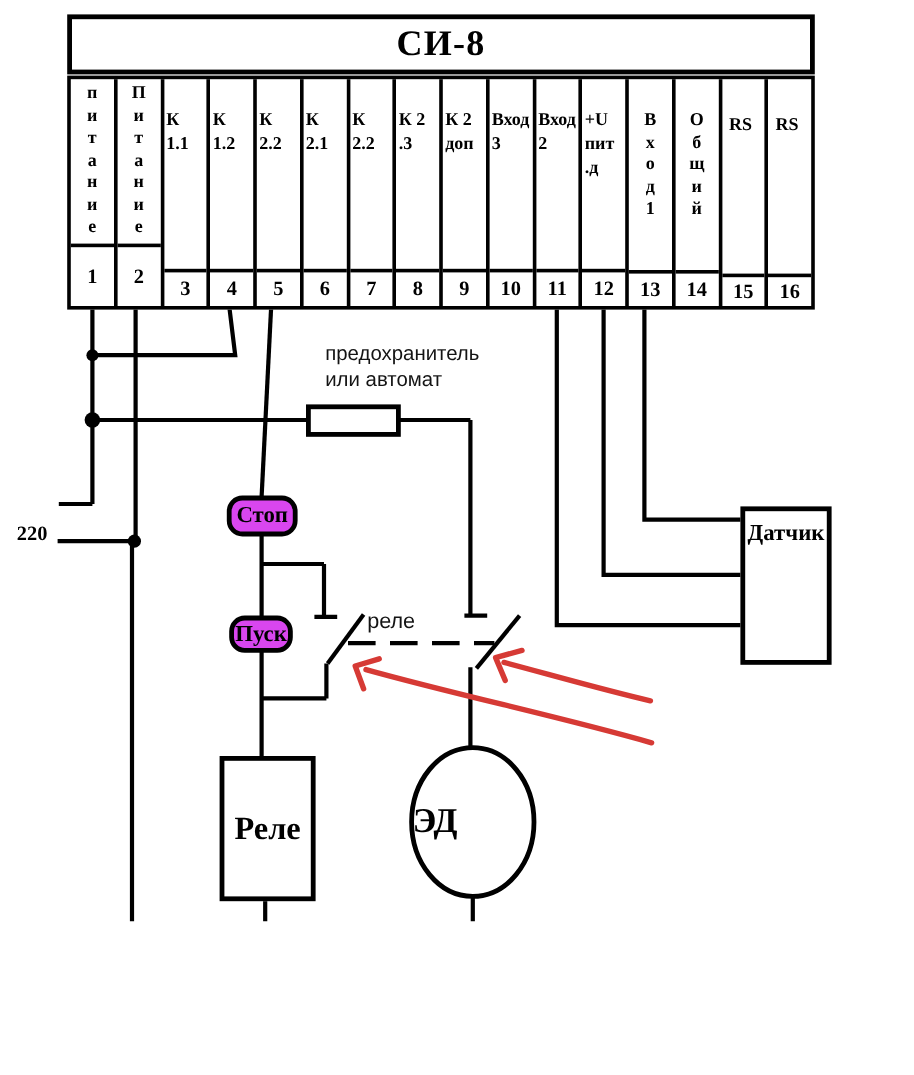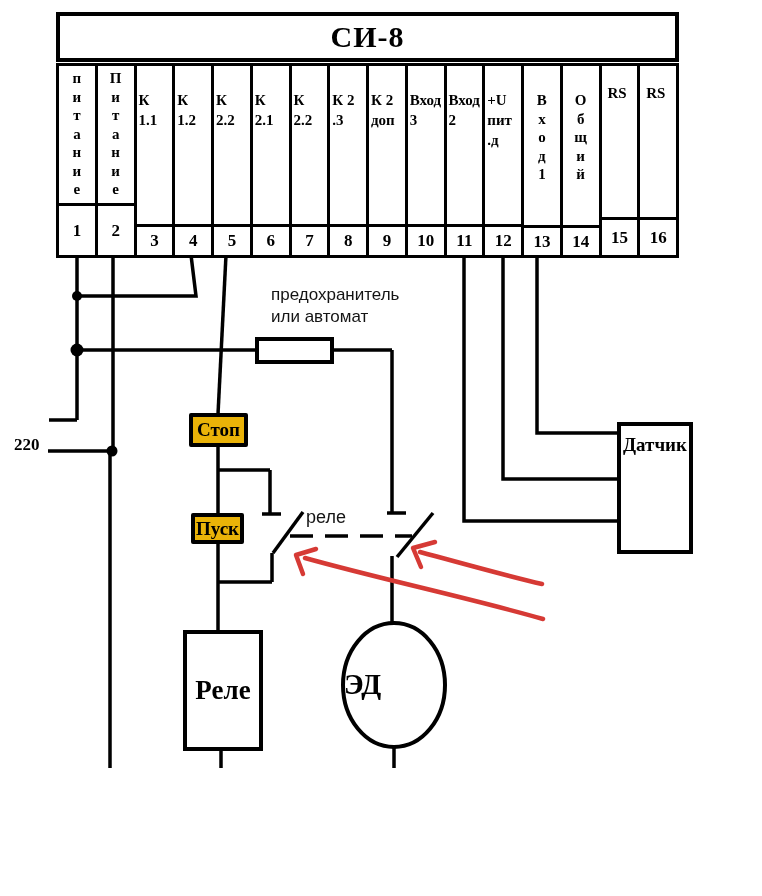"RS" .t-label.rs { padding-top: 17px -> 28px }
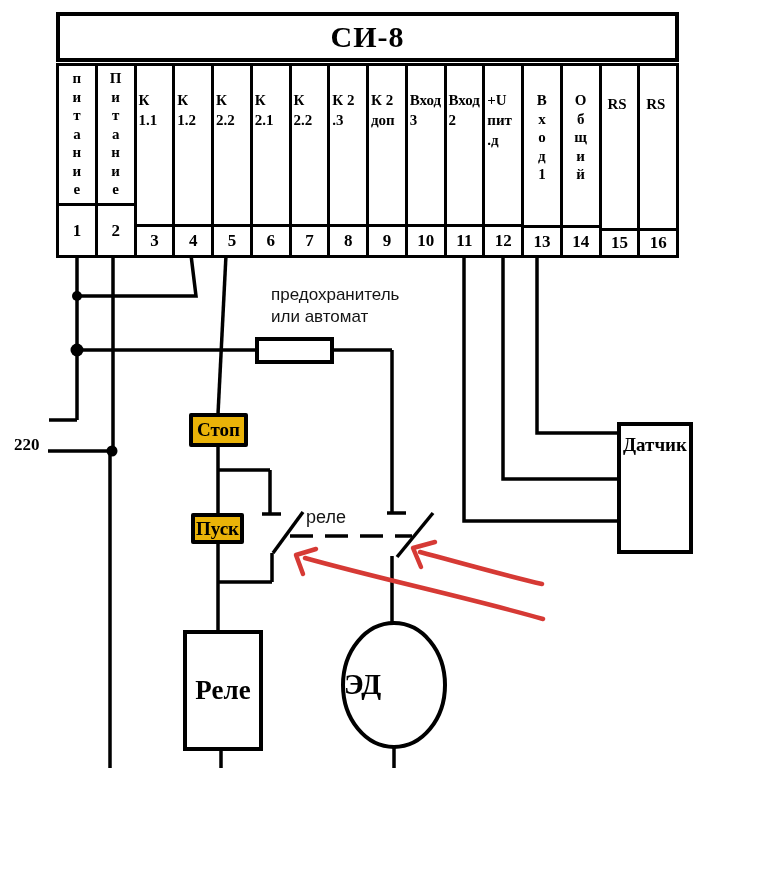"Стоп" .push-btn { background: #eab308 -> #d946ef; border-radius: 2px -> 13px }
